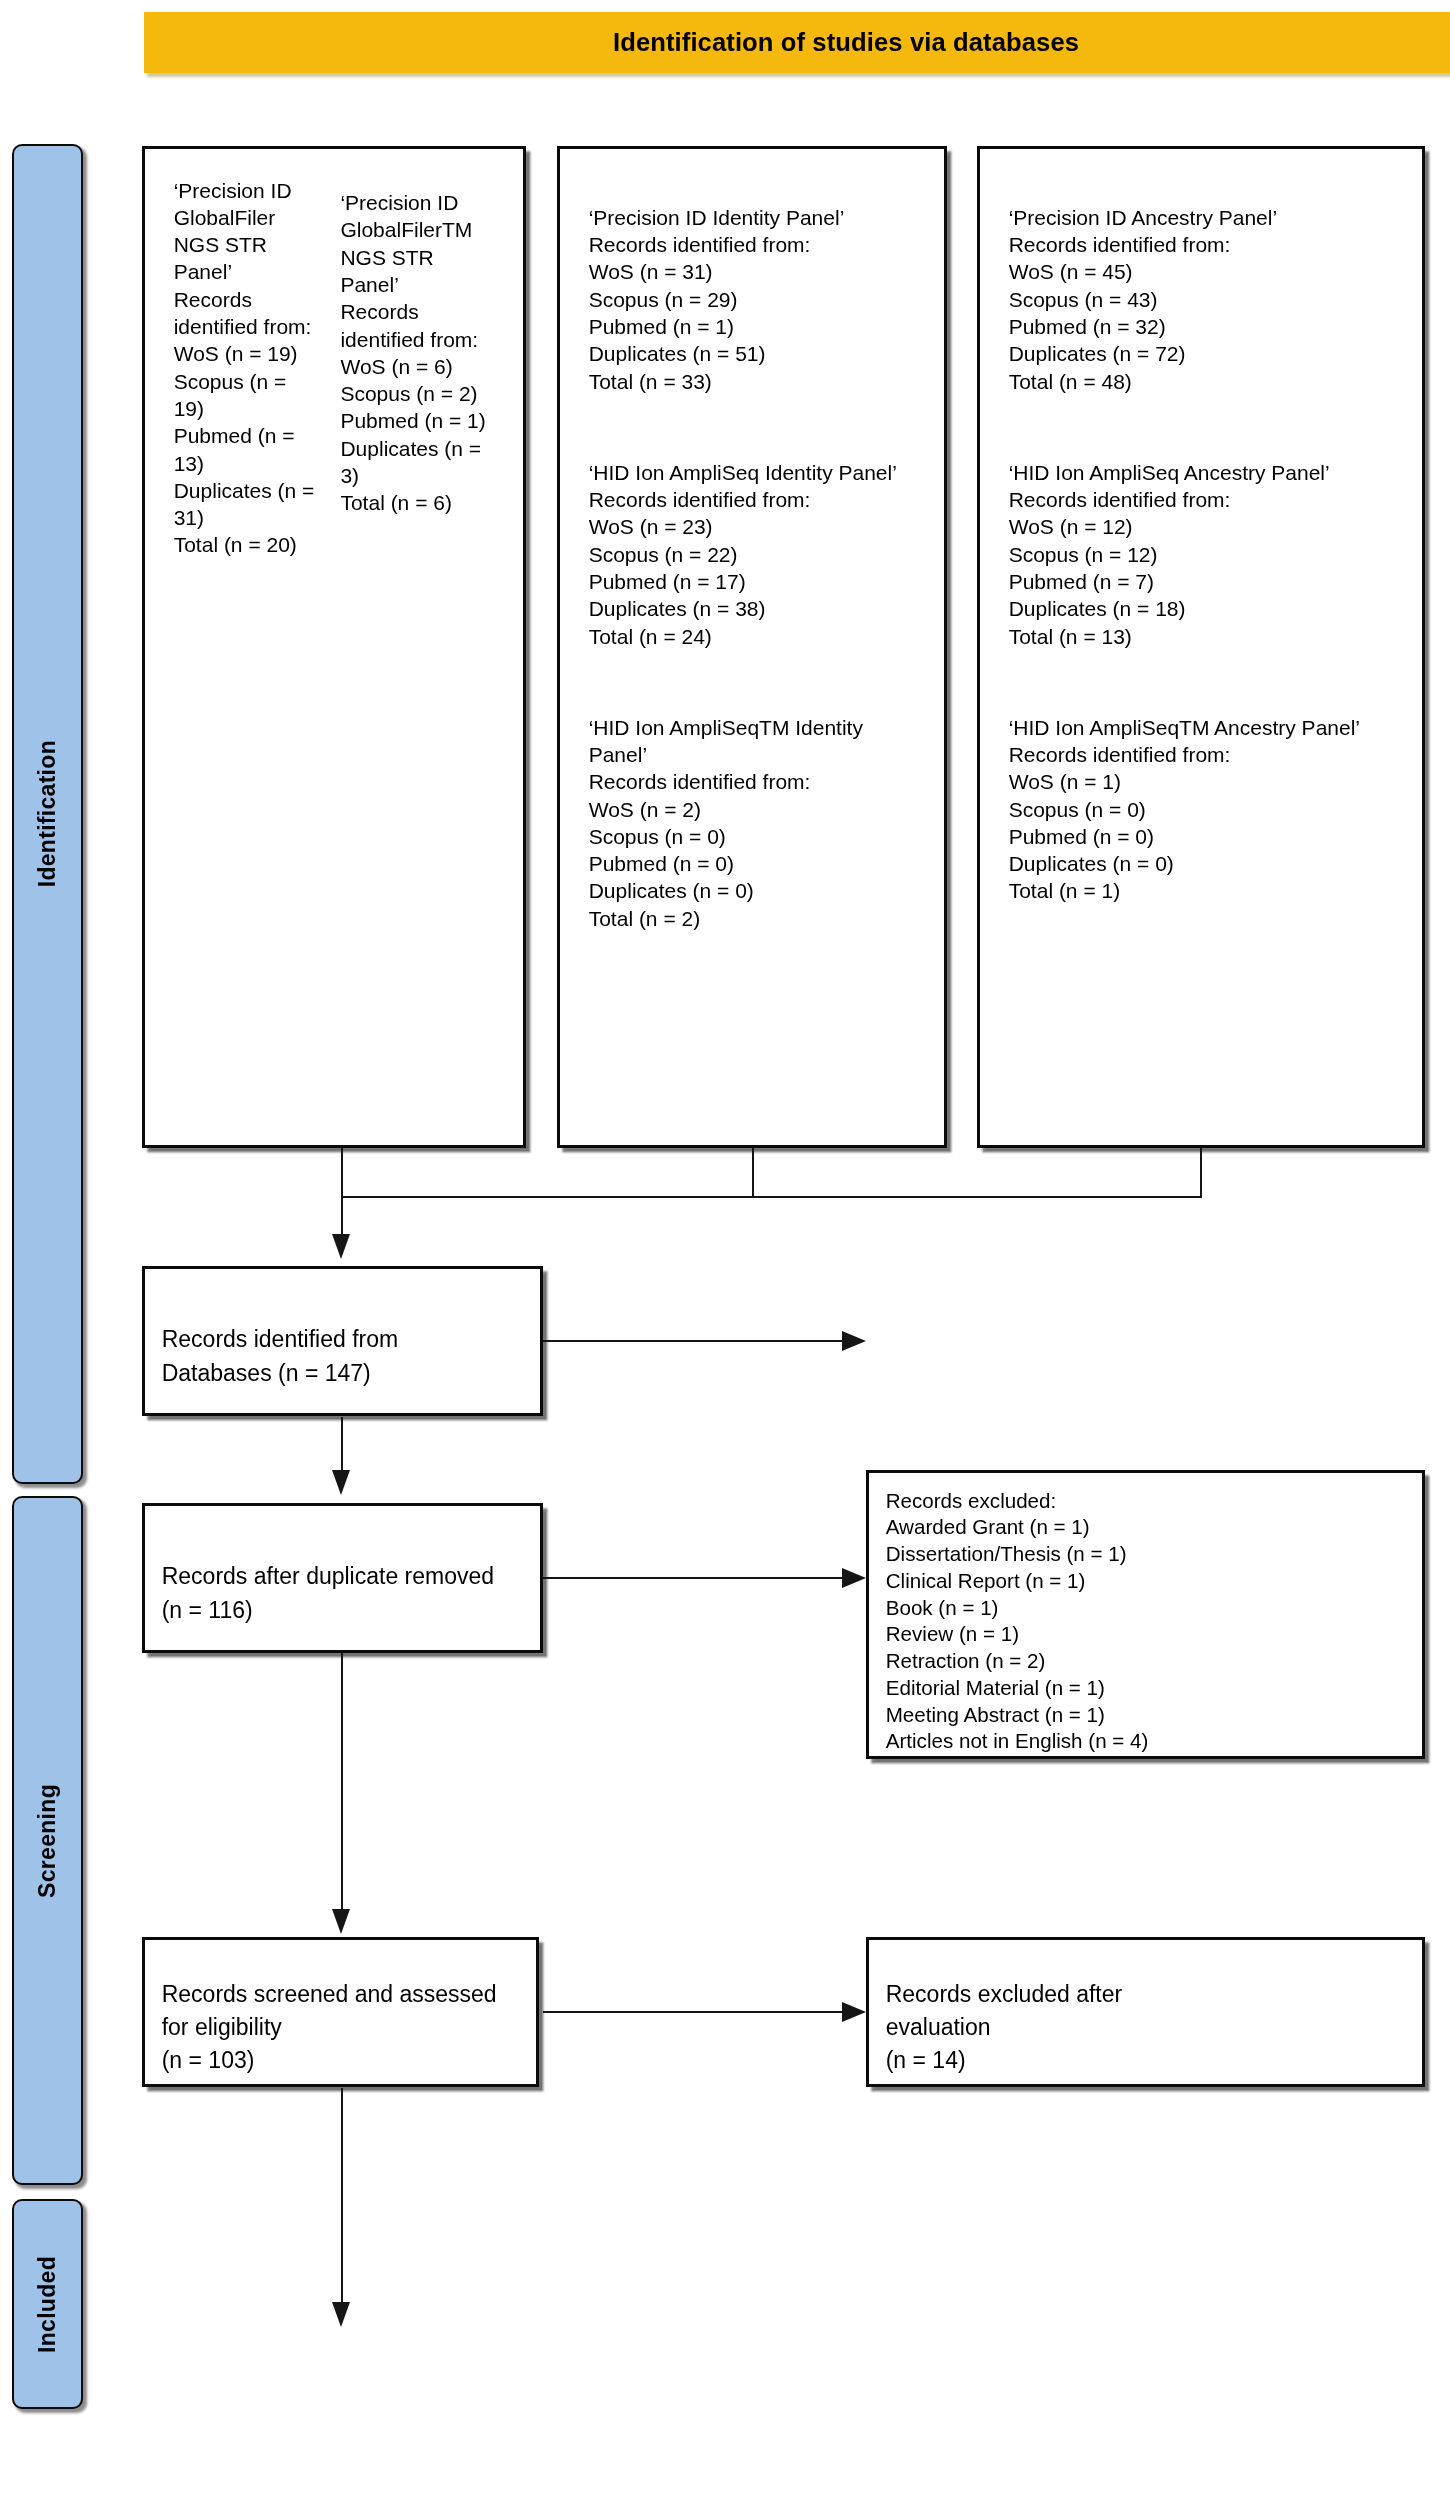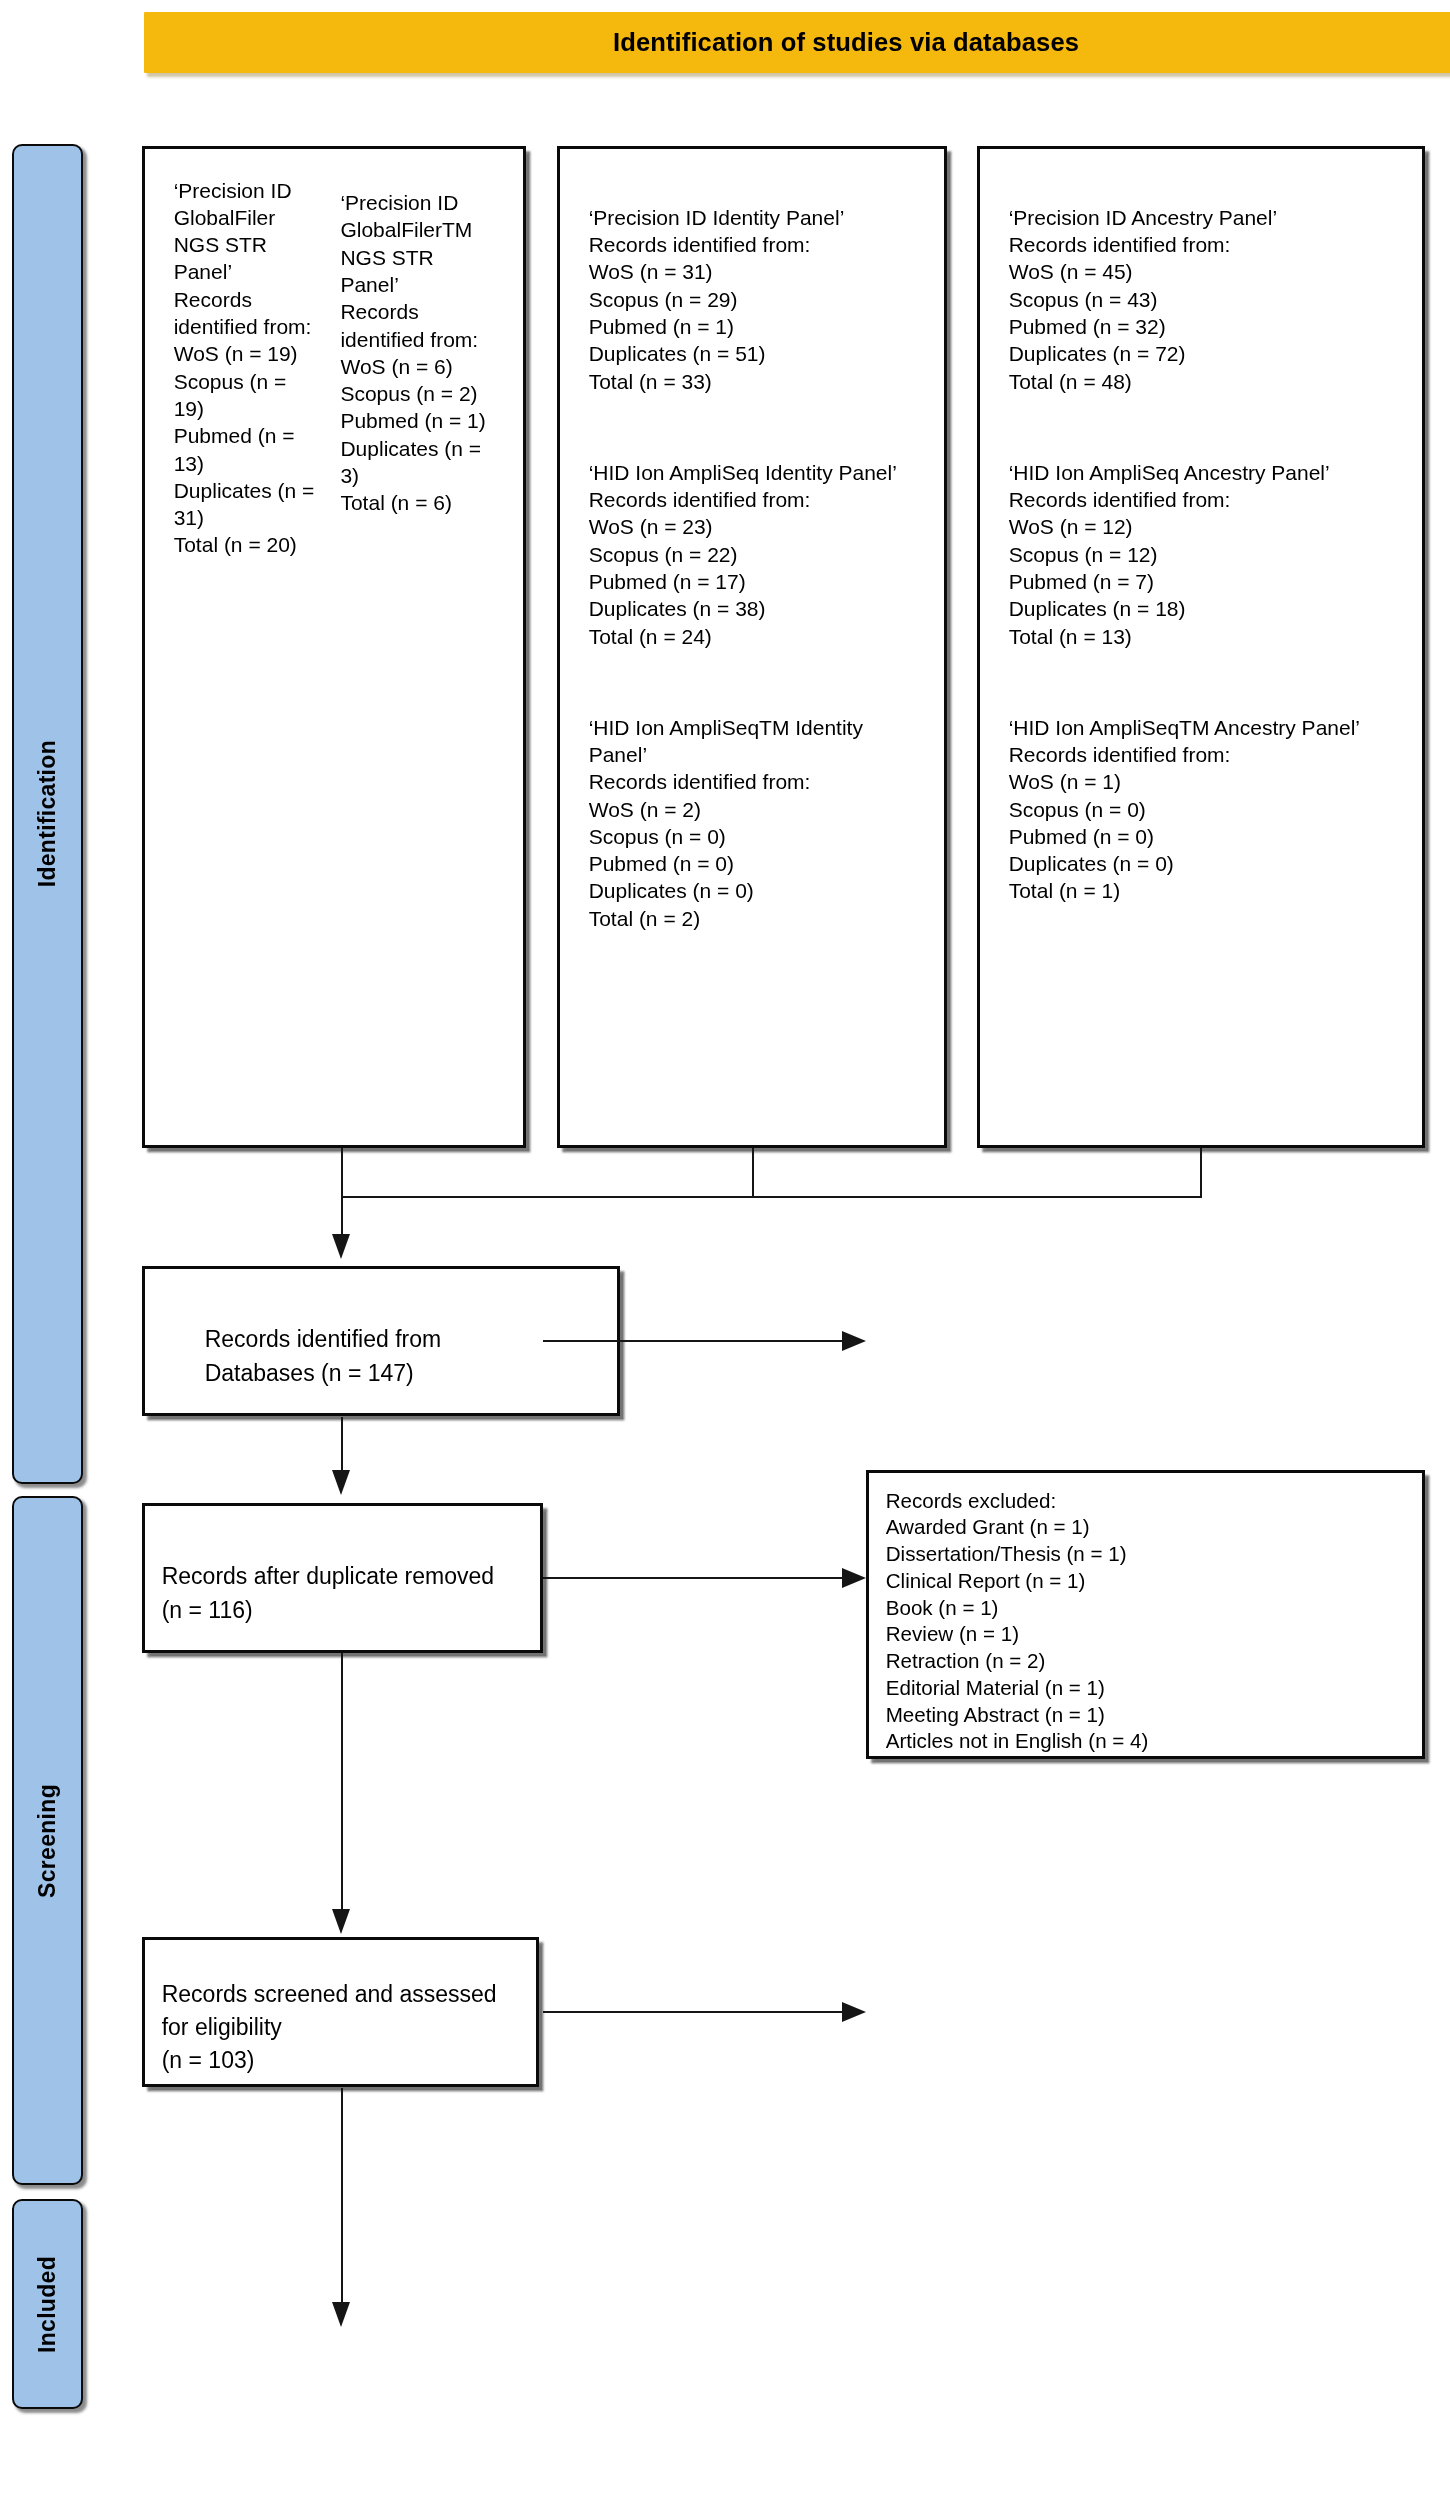"Records identified from" #box-records-identified { padding-left: 43px -> none; width: 478px -> 401px }
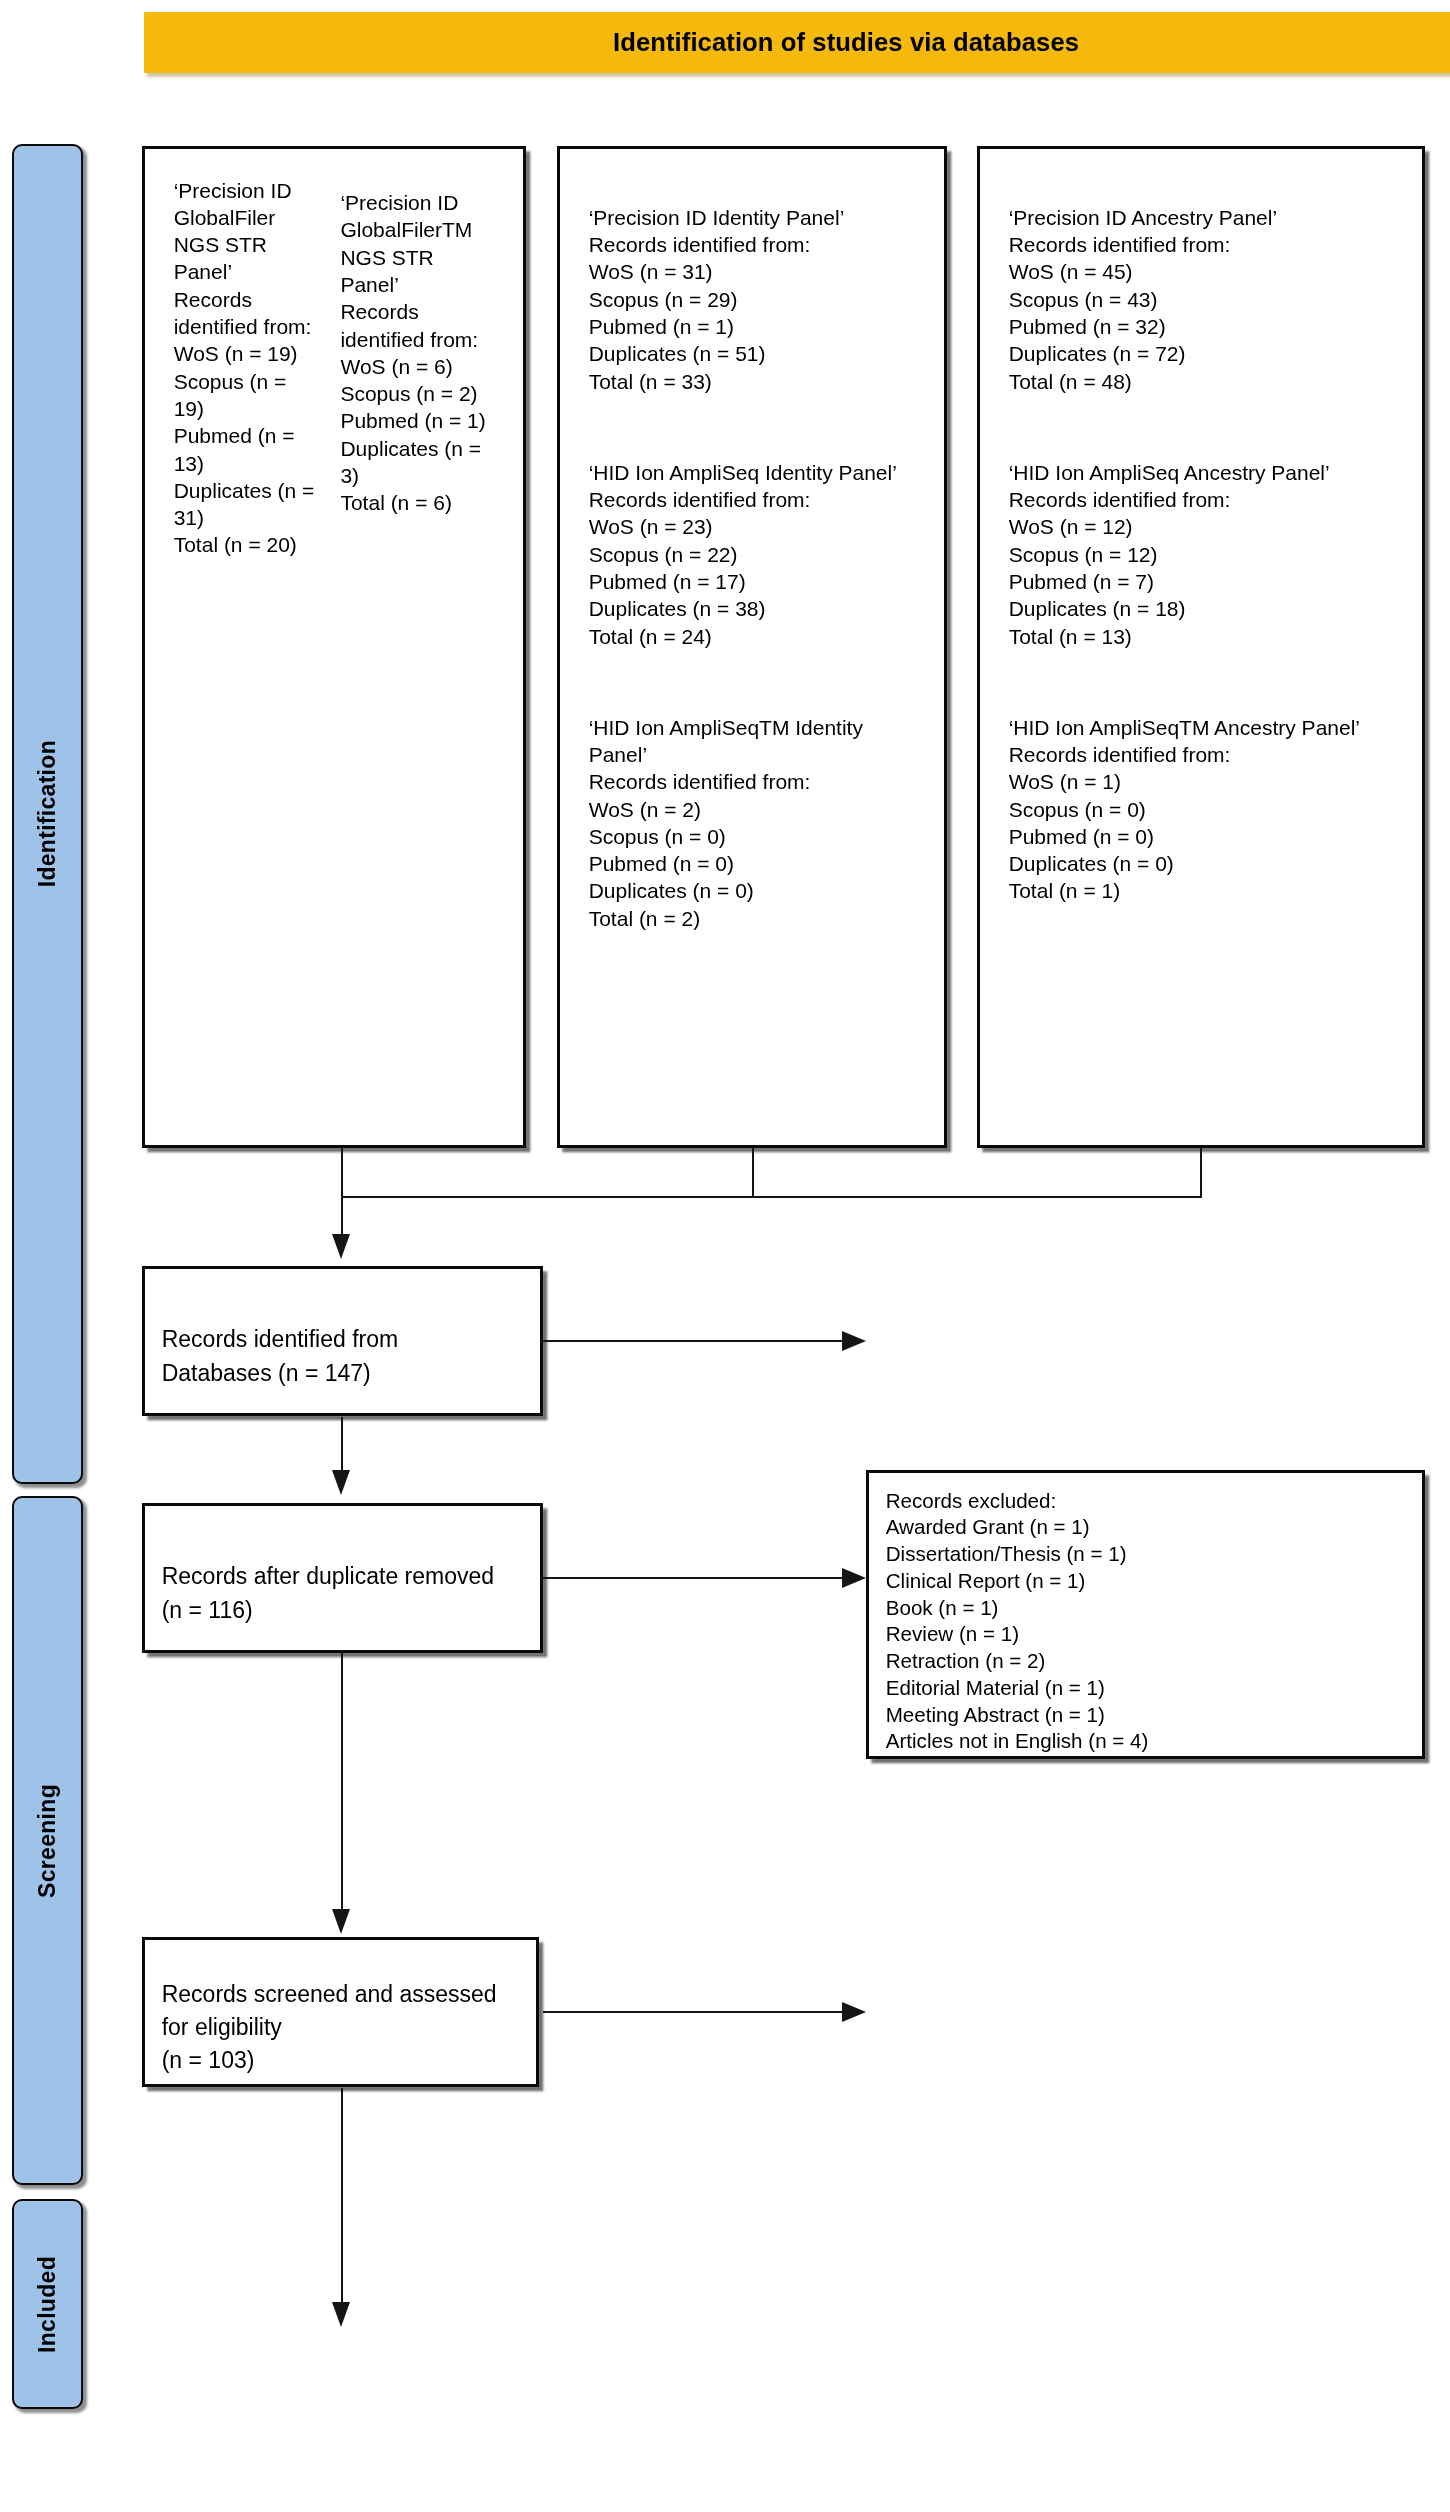"Records excluded after" div.box { html: none -> <div> <div>Records excluded after evaluation (n = 14)</div> </div> }
